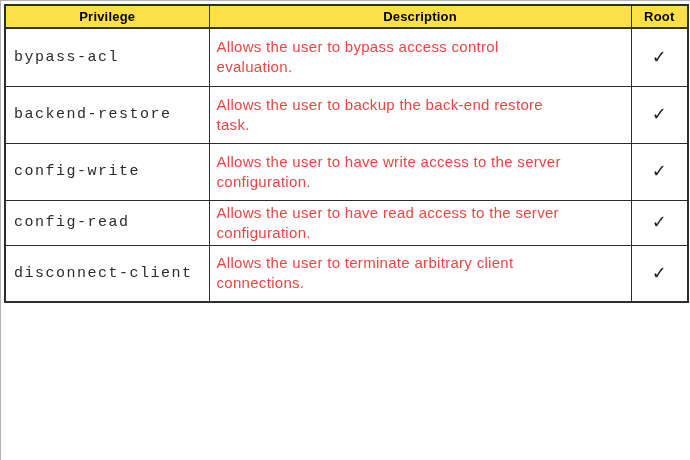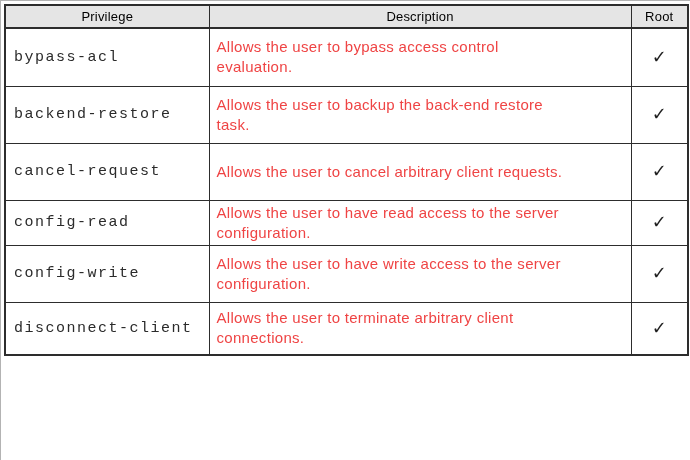"Privilege" thead th { background: #e5e5e5 -> #fde047; font-weight: normal -> bold }
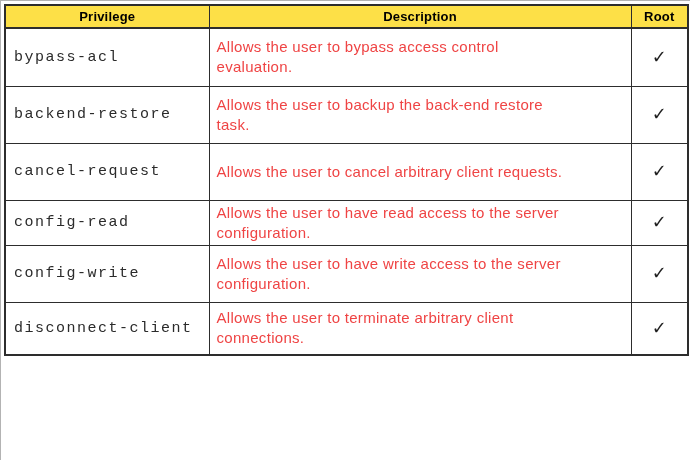"cancel-request" tr { html: <tr> <td>cancel-request</td> <td>Allows the user to cancel arbitrary client requests.</td> <td><span>✓</span></td> </tr> -> none }
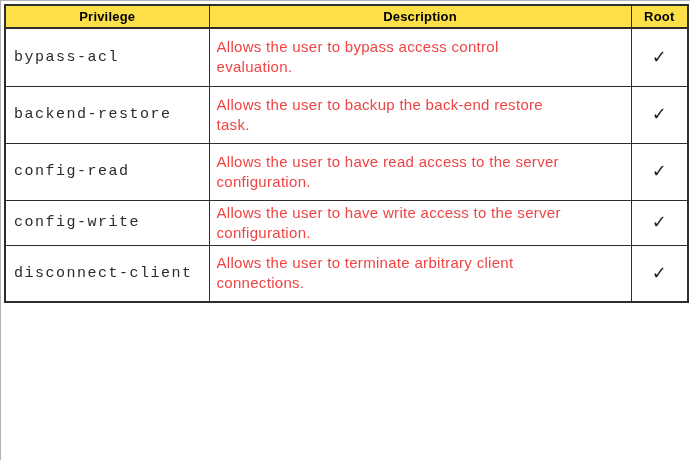"config-read" tr { order: before "config-write" -> after "config-write" }
